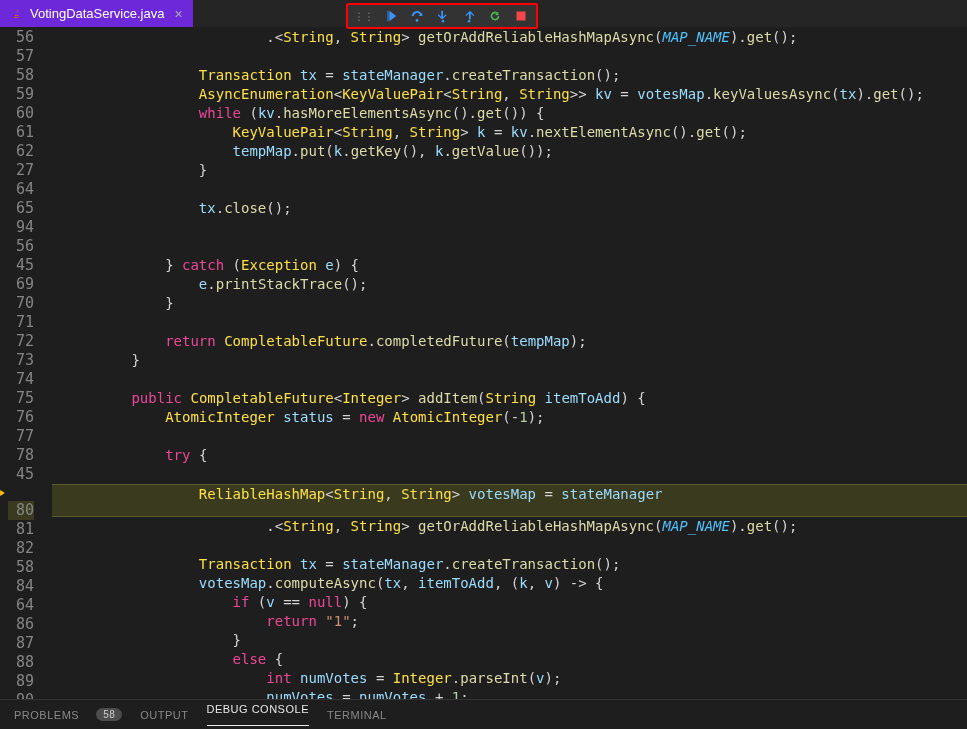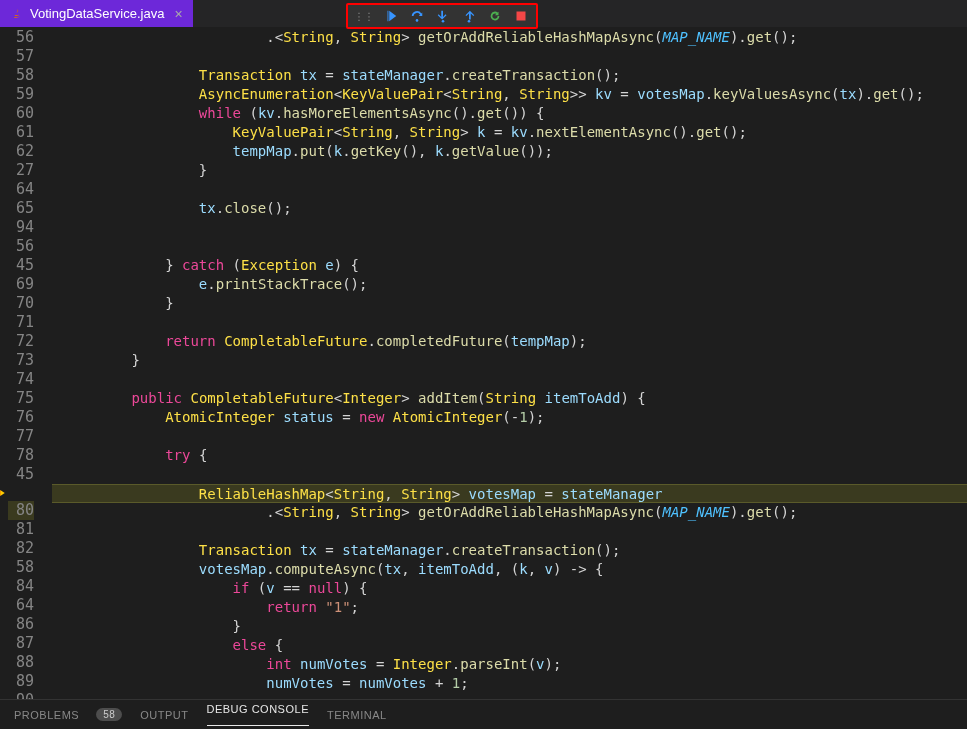"ReliableHashMap<String, String> votesMap" .row.current { height: 19px -> 33px }
